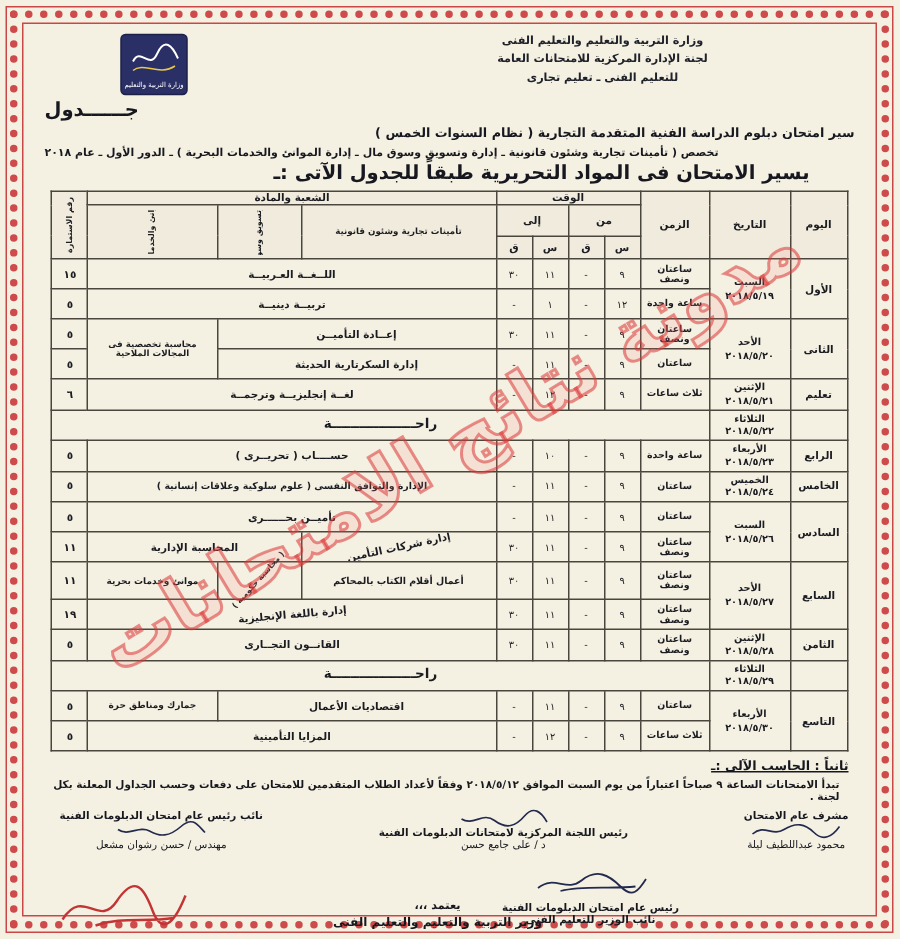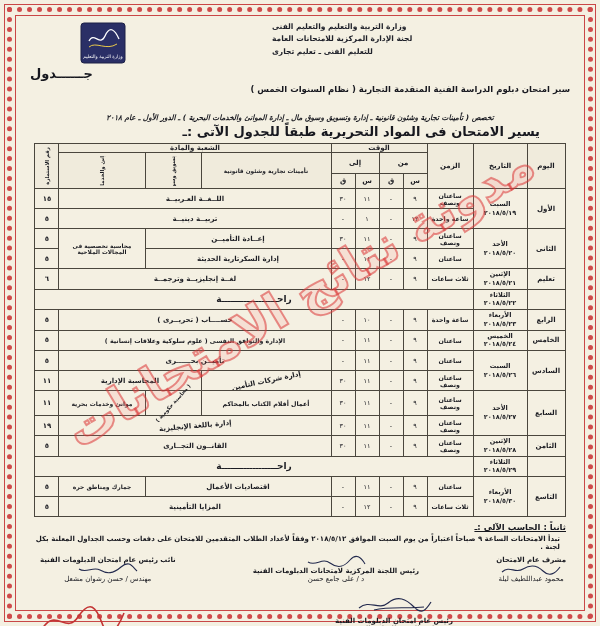"وزارة التربية والتعليم والتعليم الفنى" .ministry { text-align: left -> center }
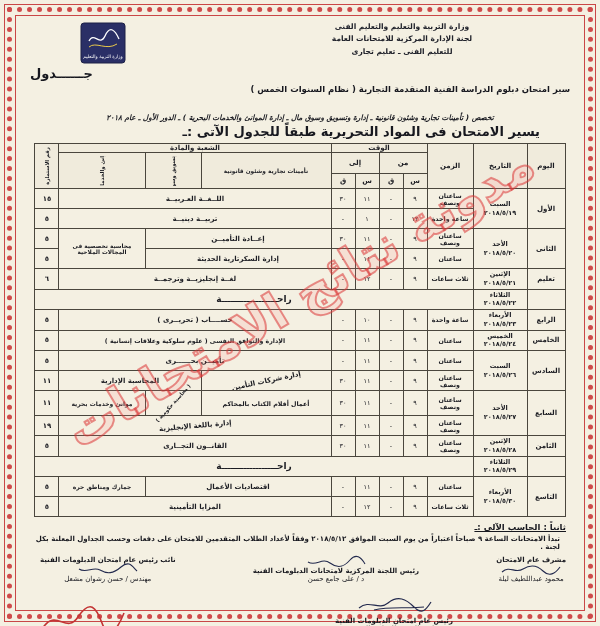"تخصص ( تأمينات تجارية وشئون" .sub2 { font-style: italic -> none; margin-top: 19px -> 3px; text-align: center -> left }
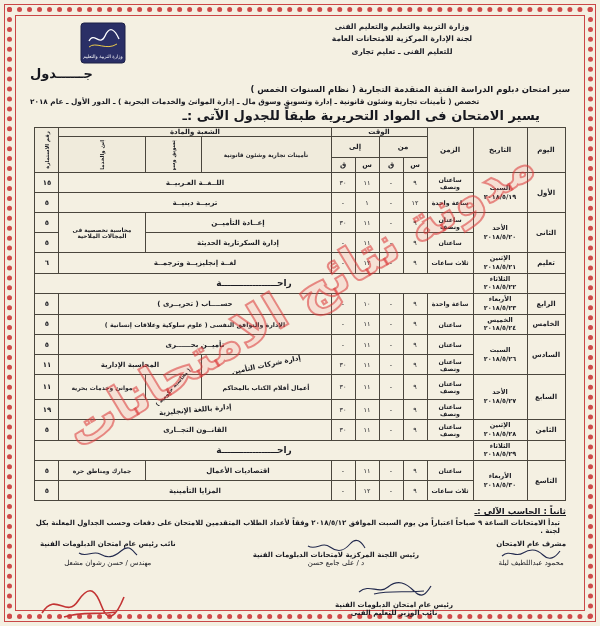"يعتمد ،،،" div.approve { html: none -> <div> <div>يعتمد ،،،</div> <div>وزير التربية والتعليم والتعليم الفنى</div> </div> }
